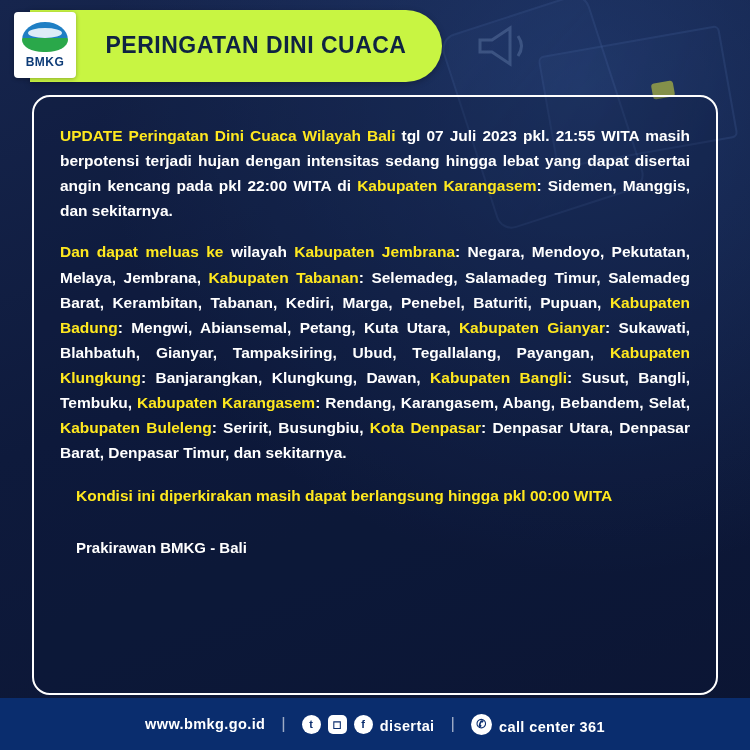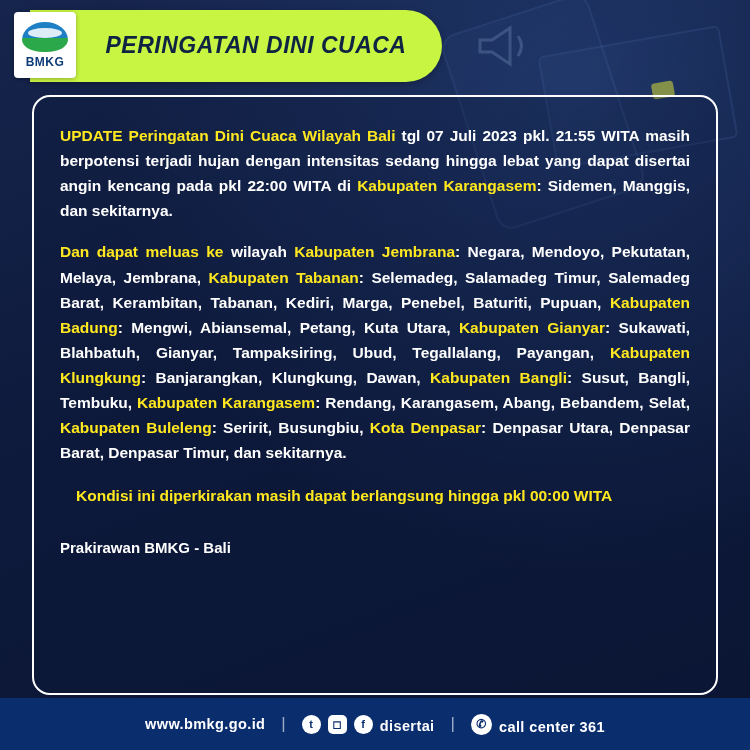"PERINGATAN DINI CUACA" .title-text { font-style: italic -> none }
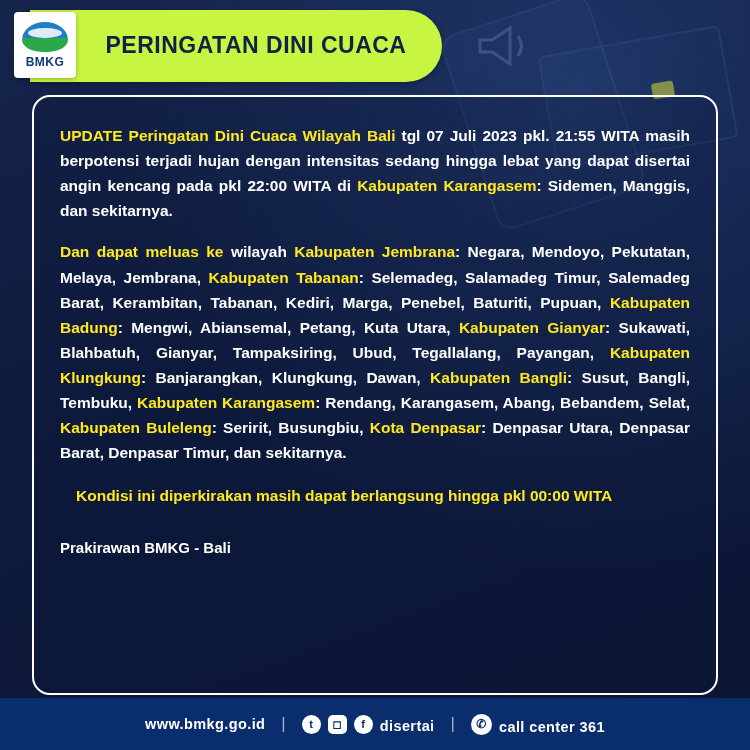"Prakirawan BMKG - Bali" .signature { margin: 34px 0 0 0 -> 34px 0 0 16px }
